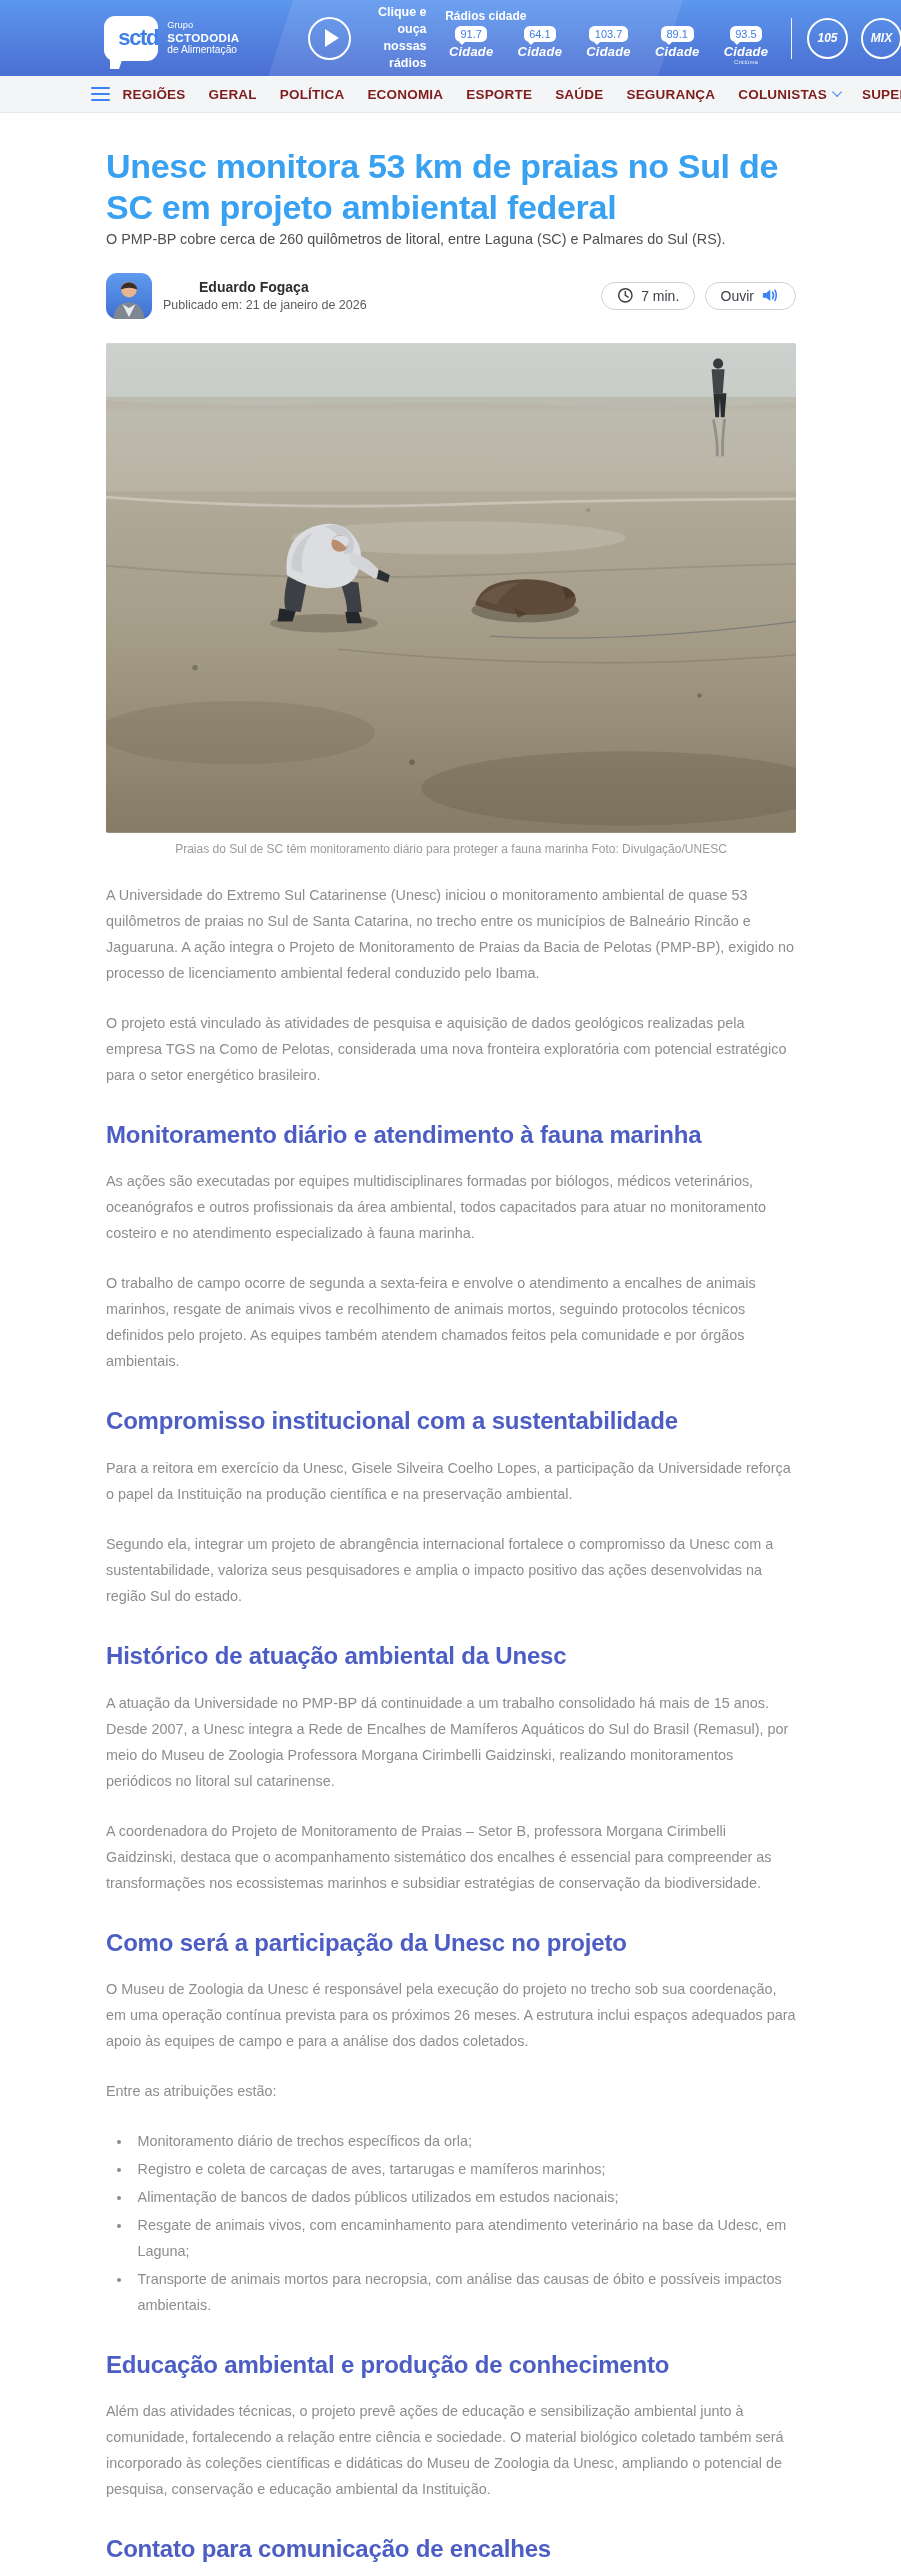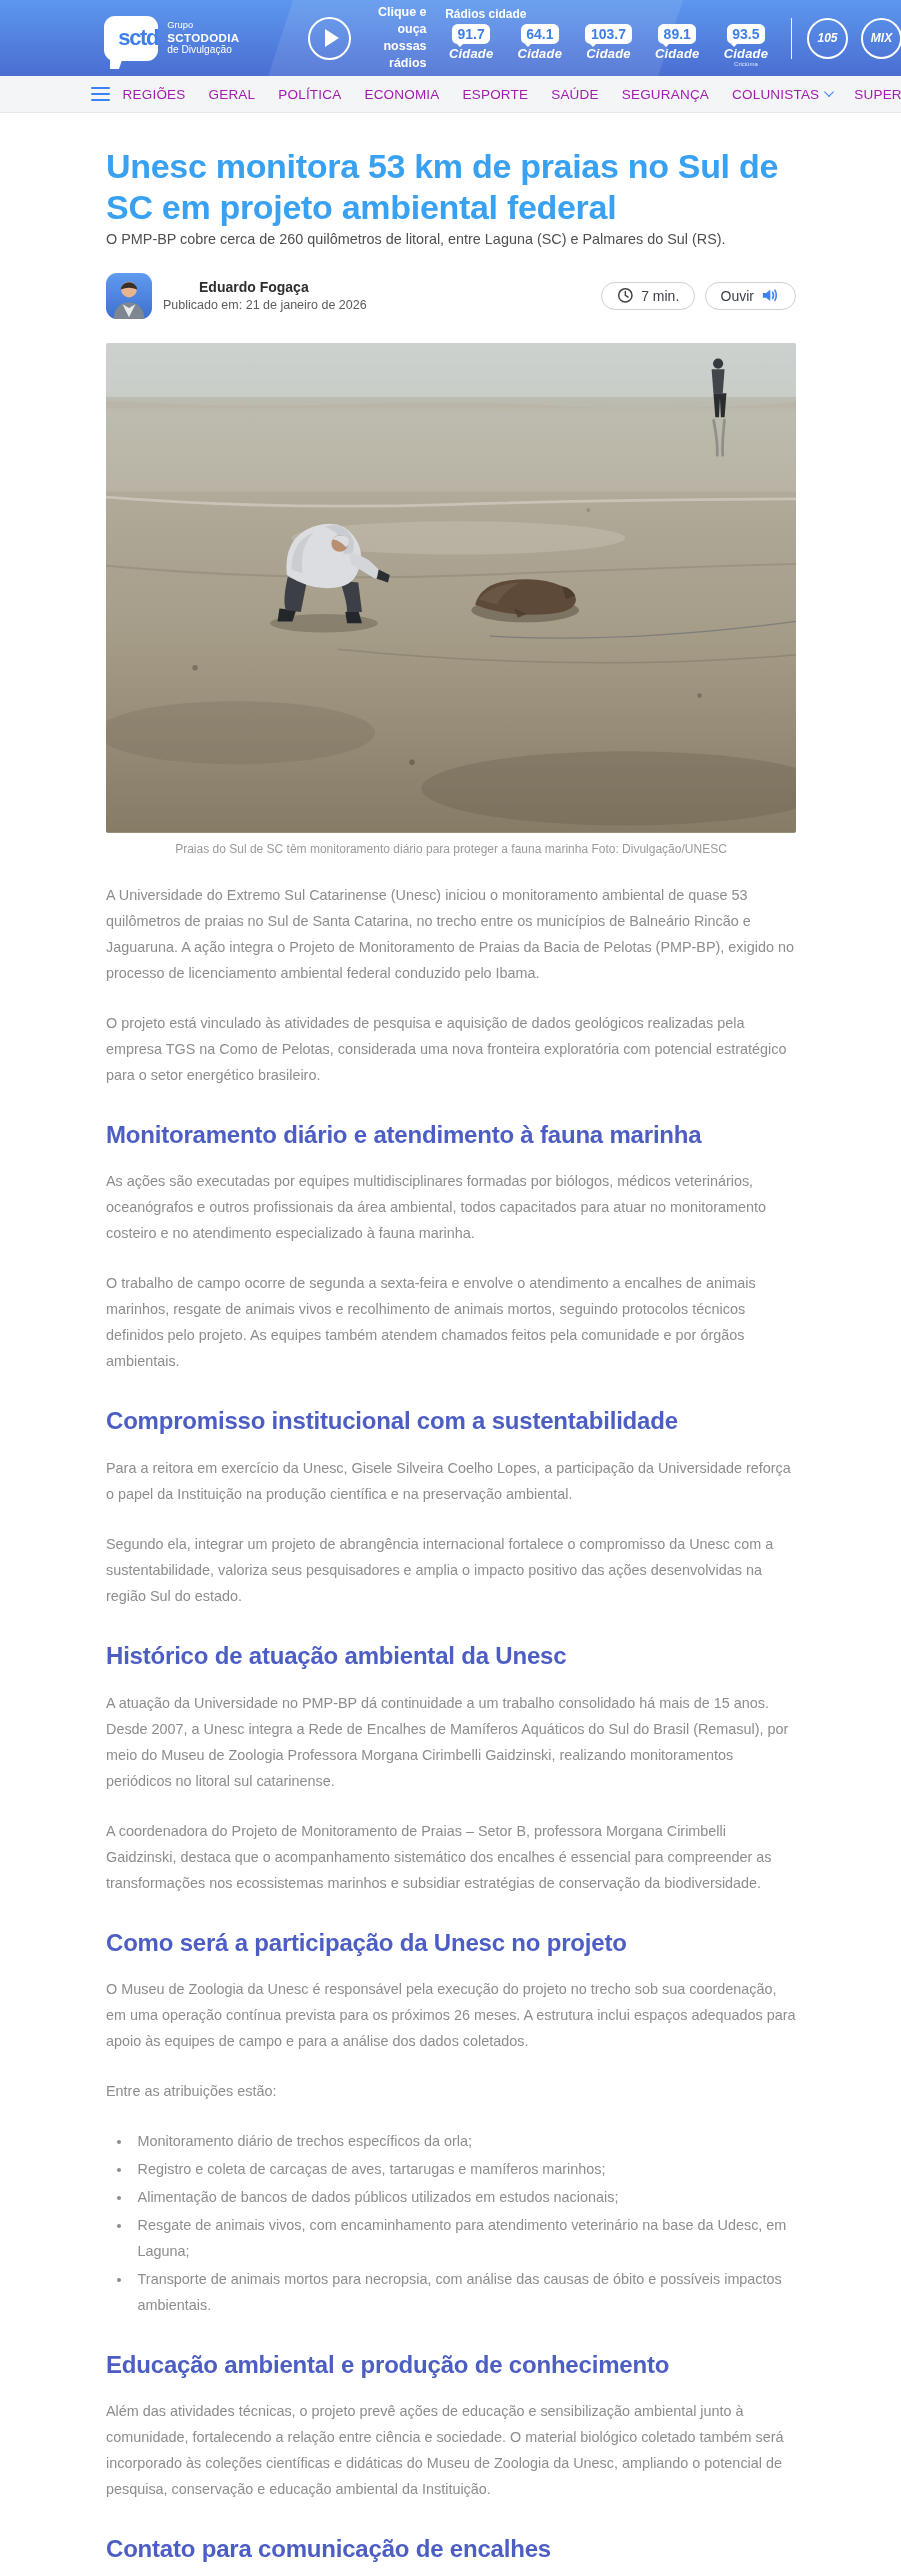"91.7" .station-freq { font-size: 14px -> 11px; font-weight: bold -> normal }
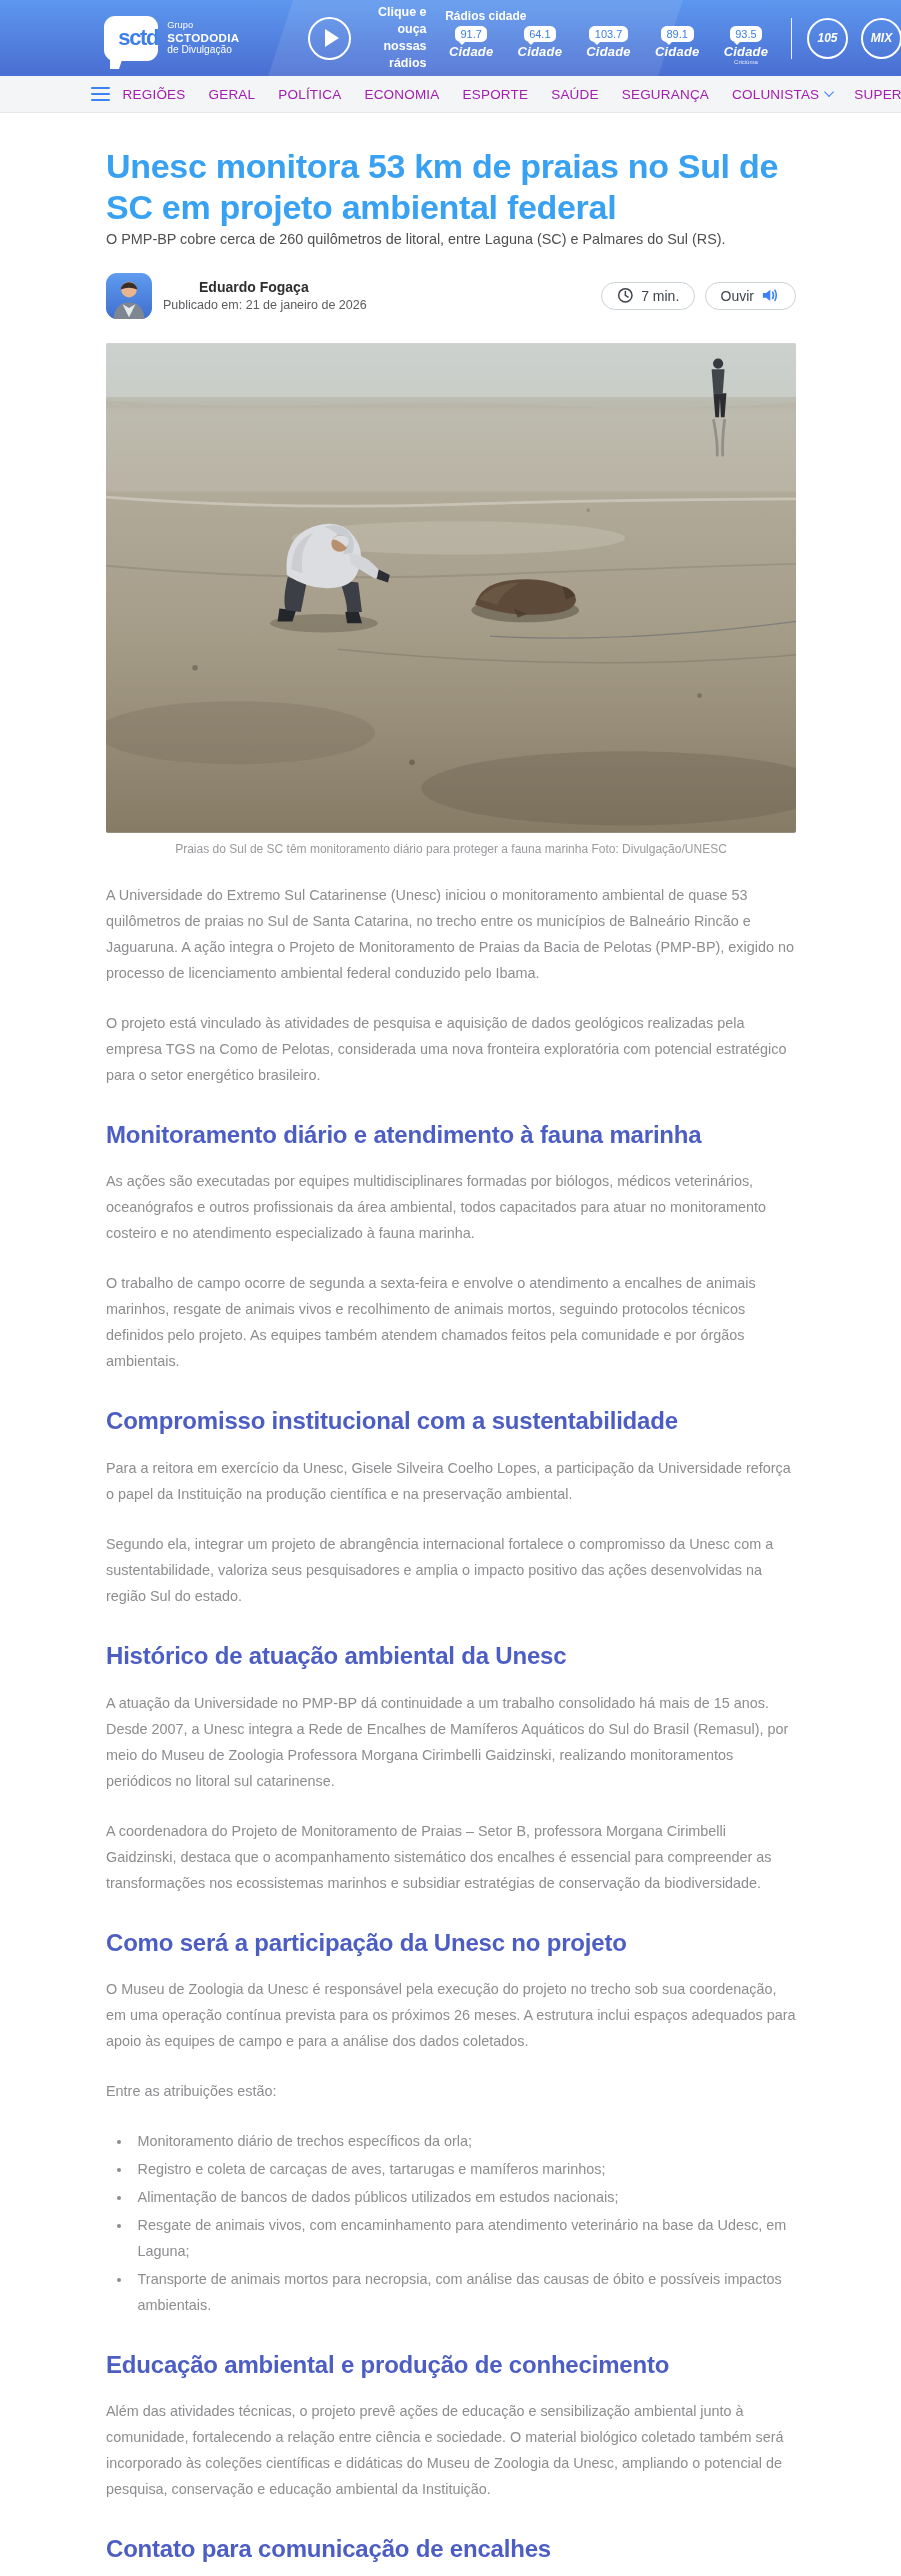"de Divulgação" div.g3 { text: Divulgação -> Alimentação }
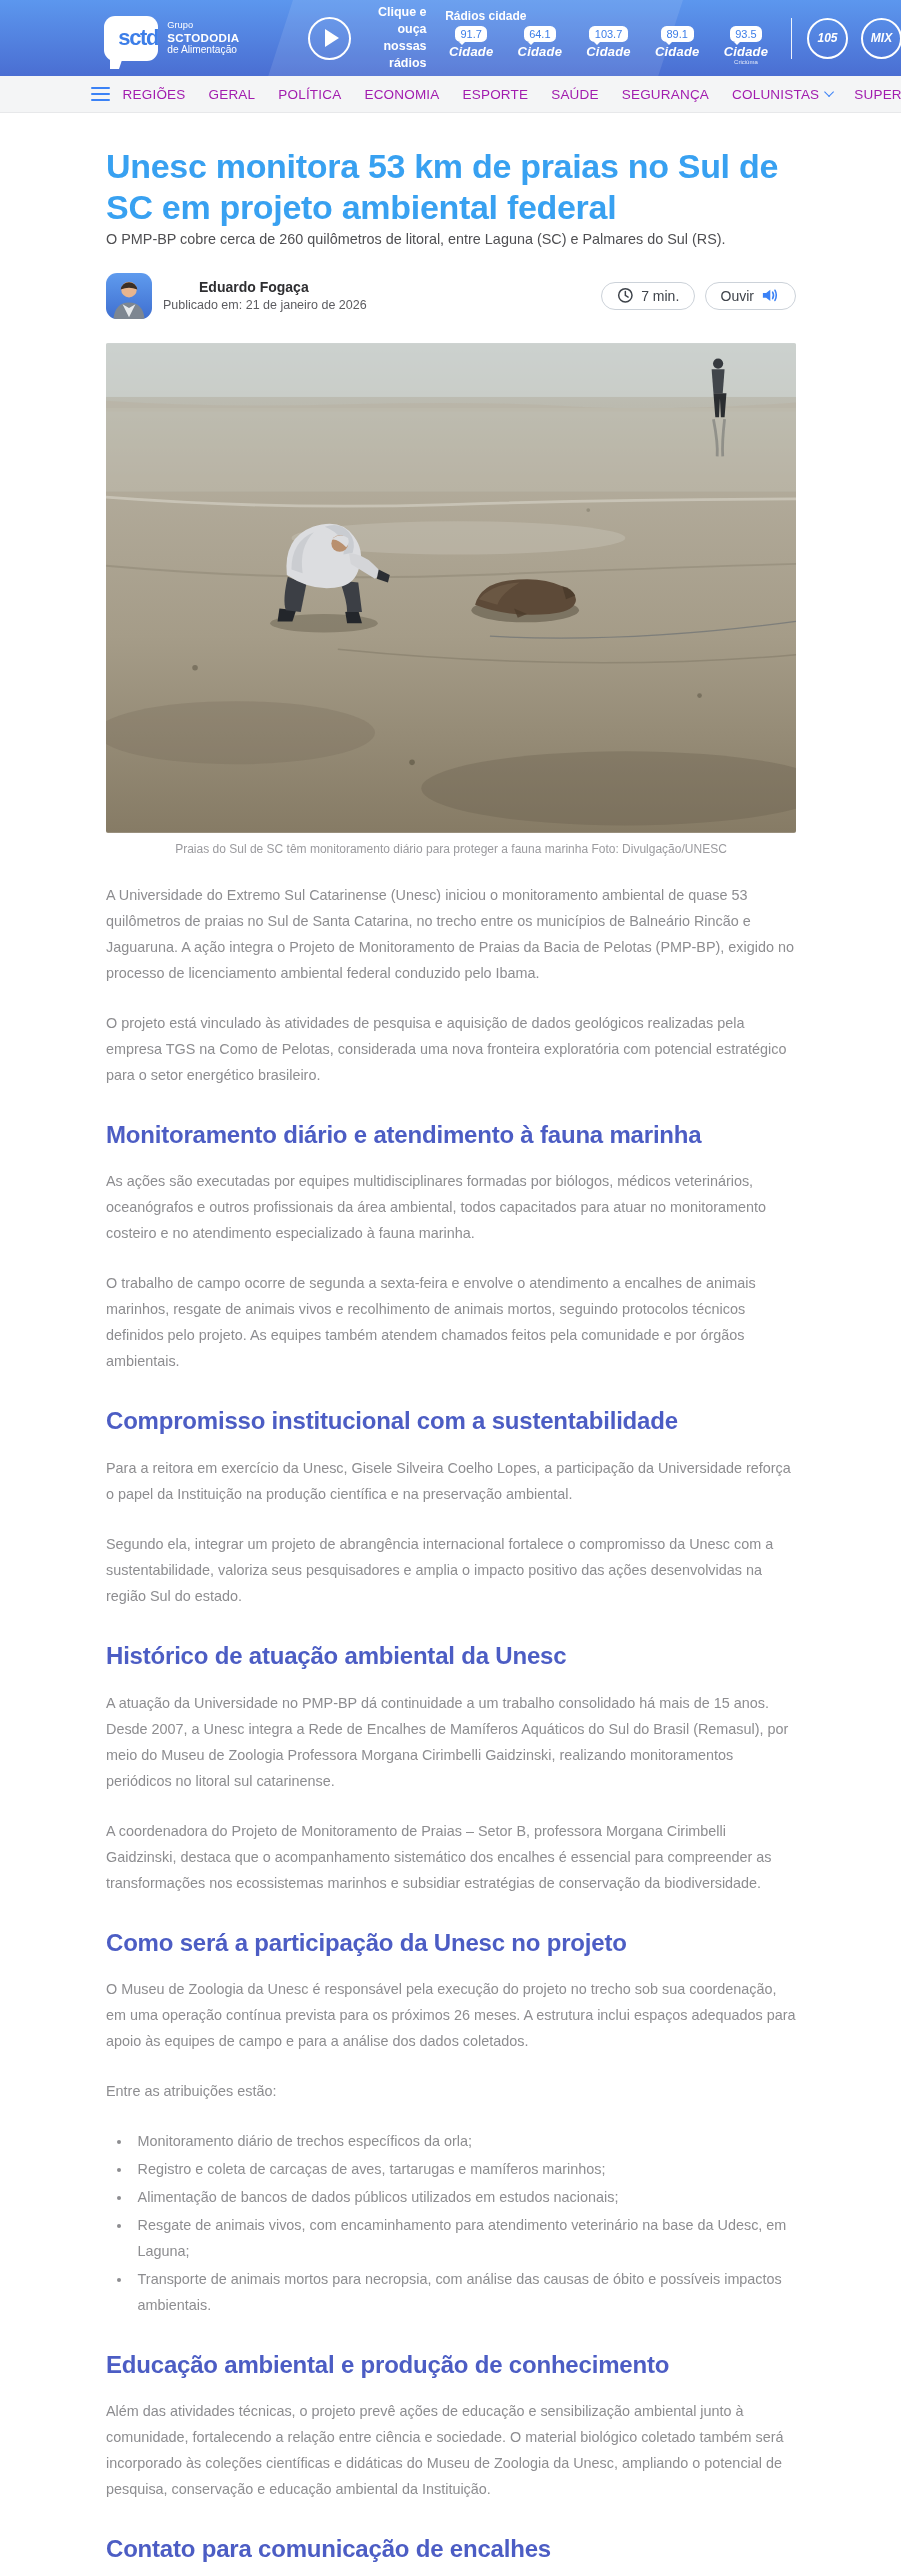"REGIÕES" .nav-item { color: #a21caf -> #7f1d1d; font-weight: 400 -> 700 }
